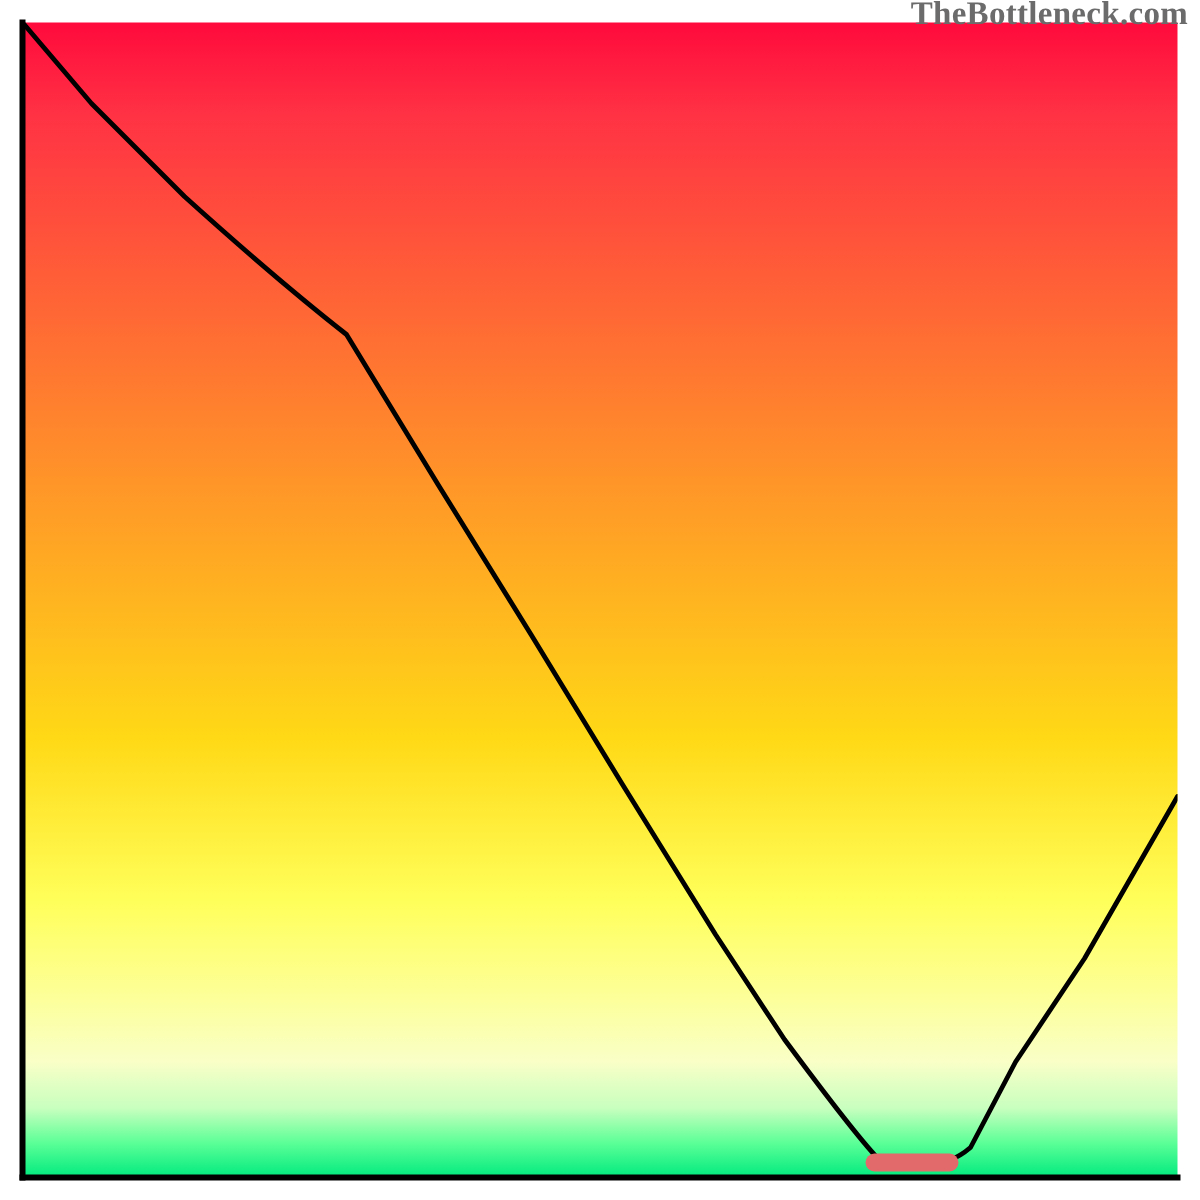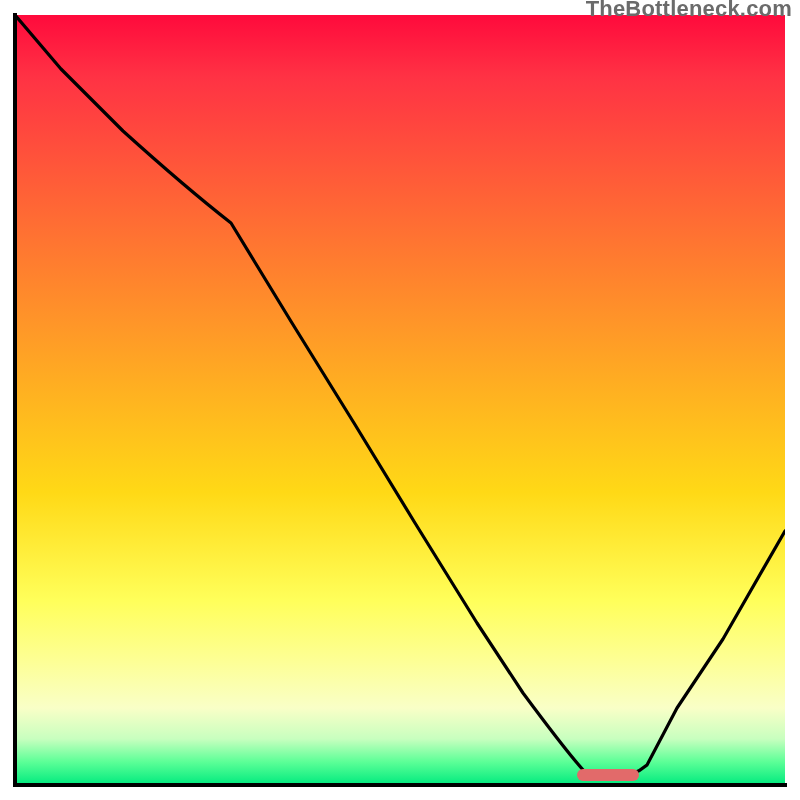"TheBottleneck.com" .frame { font-family: none -> Liberation Serif, serif }
